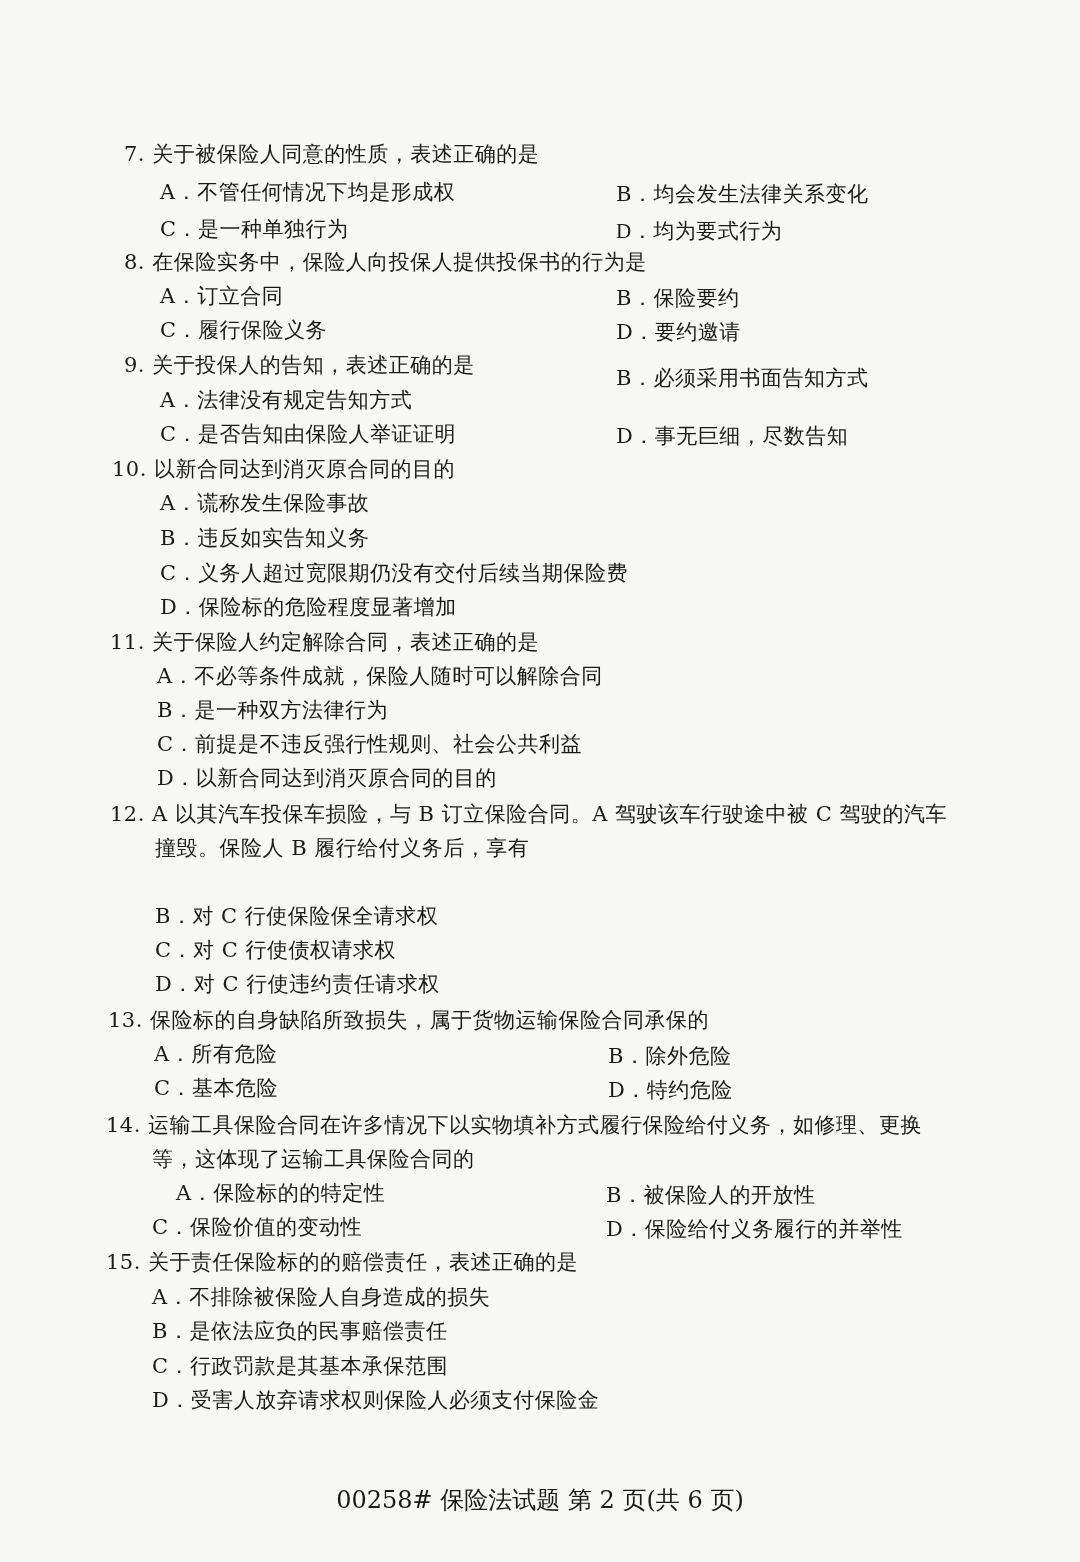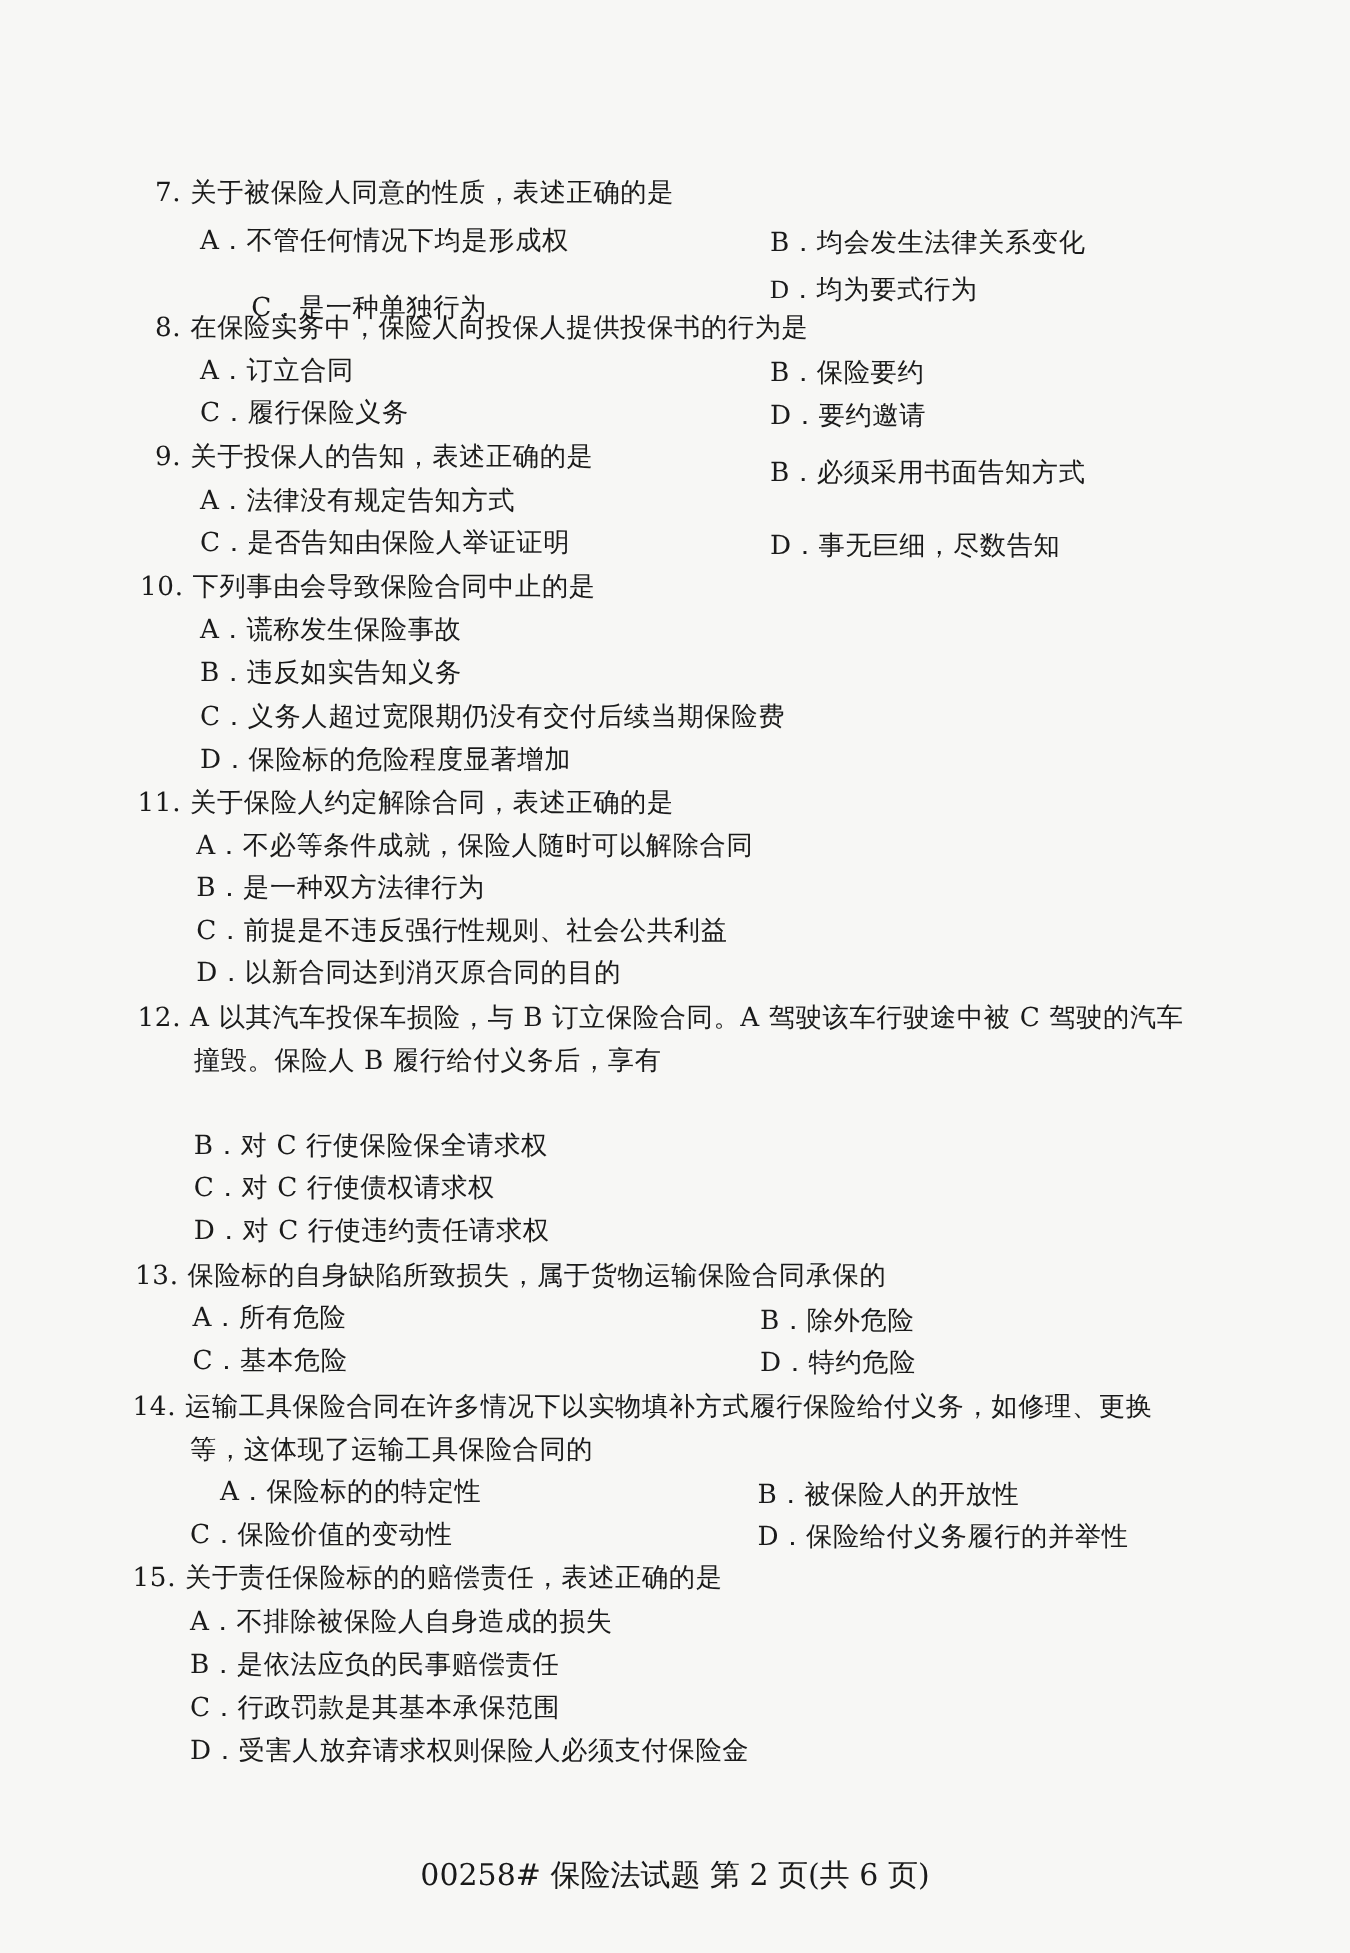"C．是一种单独行为" div.line { margin-left: 41px -> none; top: 232px -> 215px }
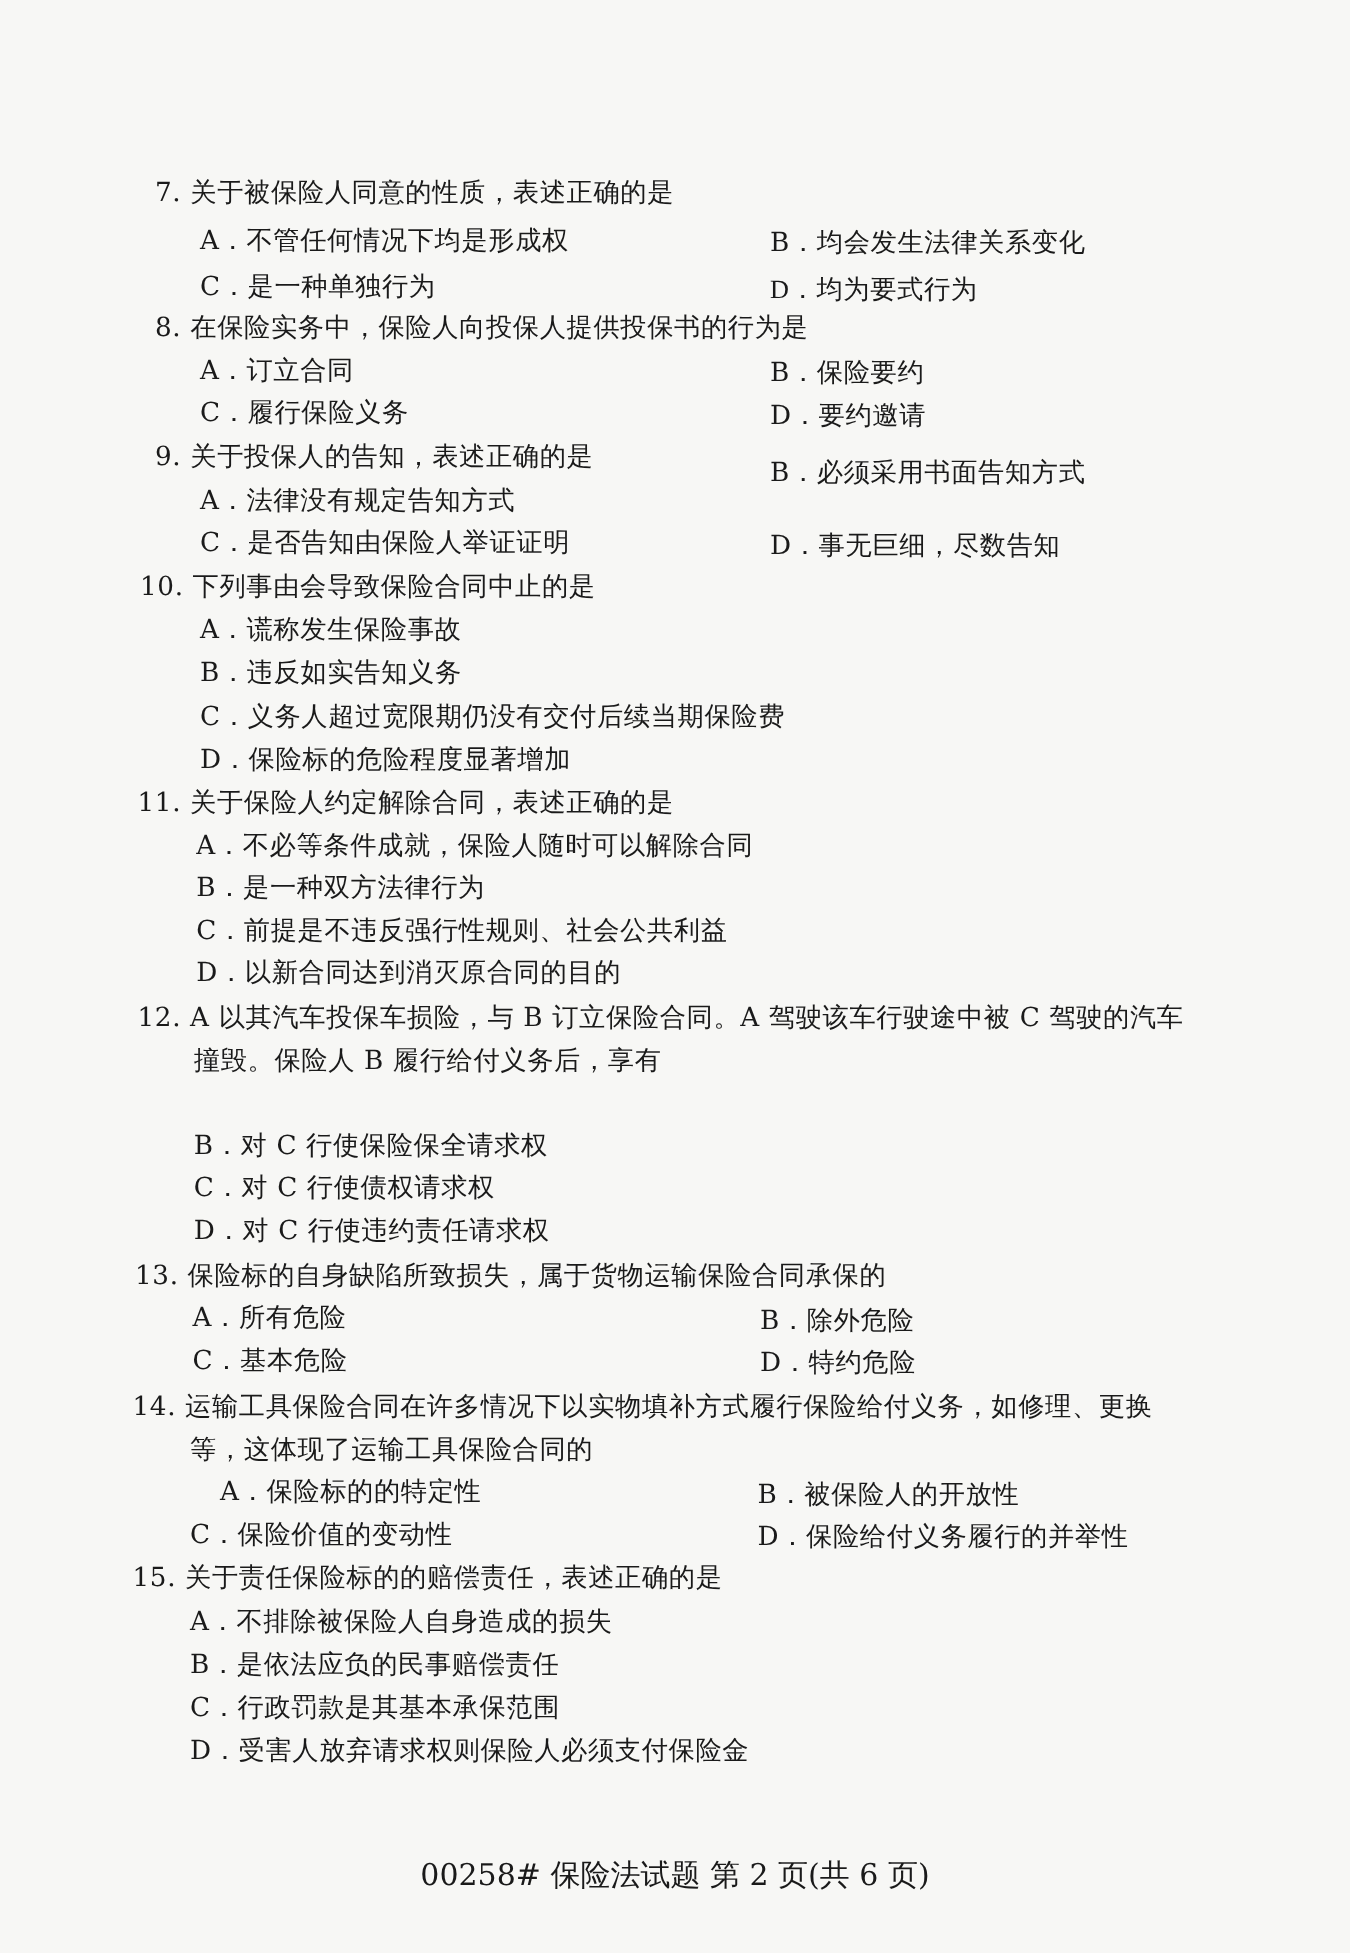"下列事由会导致保险合同中止的是" span { text: 下列事由会导致保险合同中止的是 -> 以新合同达到消灭原合同的目的 }
